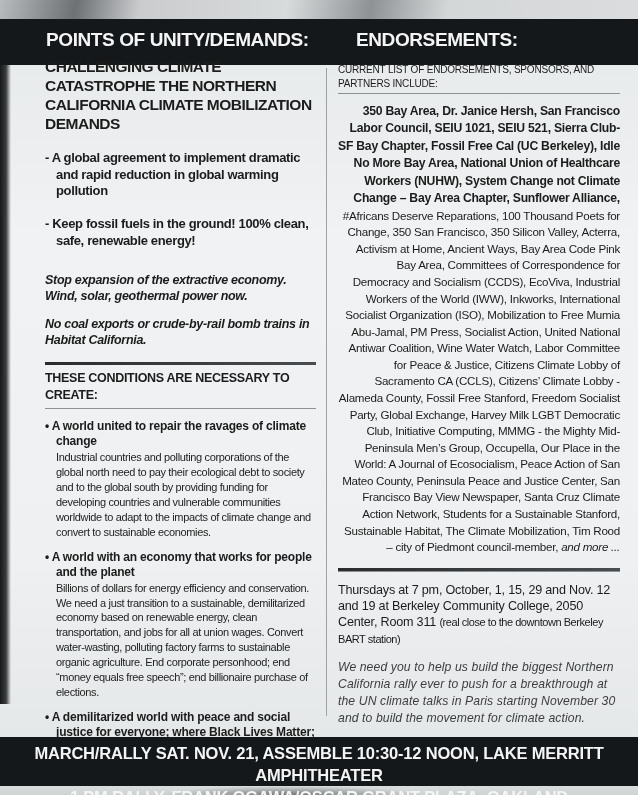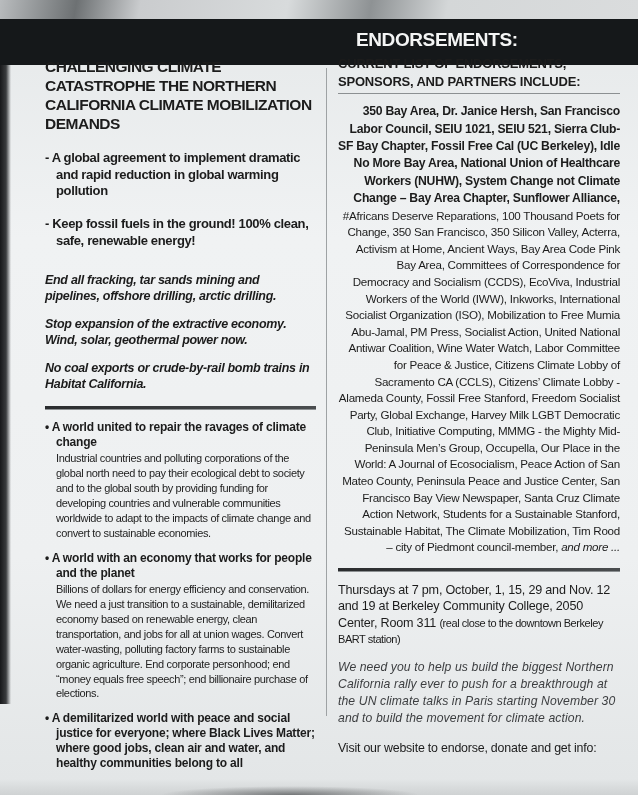"POINTS OF UNITY/DEMANDS:" div.bar-title { html: none -> <div>POINTS OF UNITY/DEMANDS:</div> }
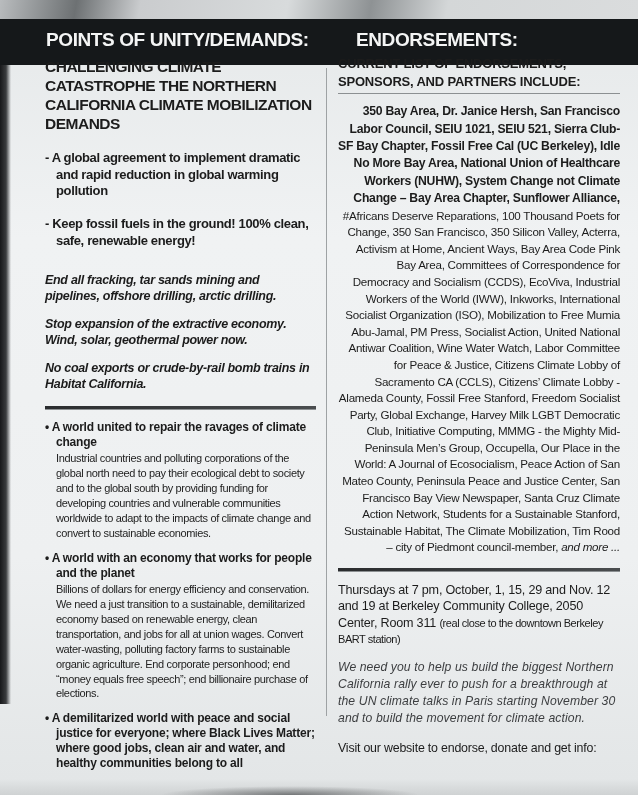"CURRENT LIST OF ENDORSEMENTS, SPONSORS," .r-head { font-size: 13px -> 10px; font-weight: bold -> normal; margin: 0 0 3px 0 -> 8px 0 3px 0 }
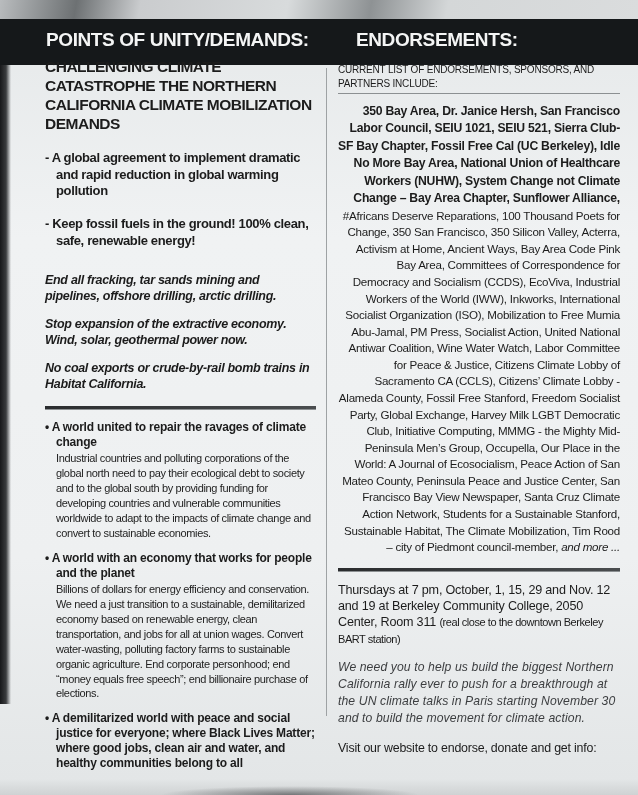"End all fracking, tar sands" p.italic-block { html: <p>End all fracking, tar sands mining and pipelines, offshore drilling, arctic drilling.</p> -> none }
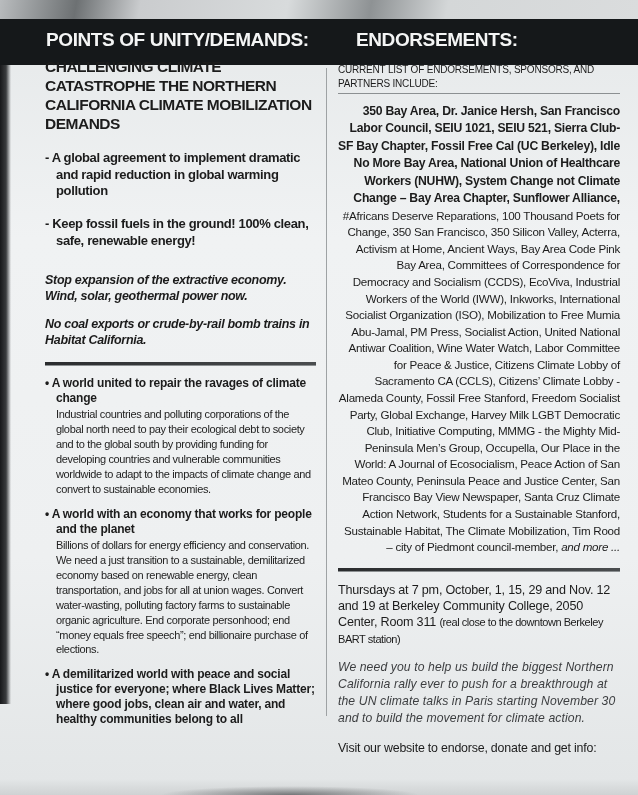"THESE CONDITIONS ARE NECESSARY TO" p.sect-head { html: none -> <p>THESE CONDITIONS ARE NECESSARY TO CREATE:</p> }
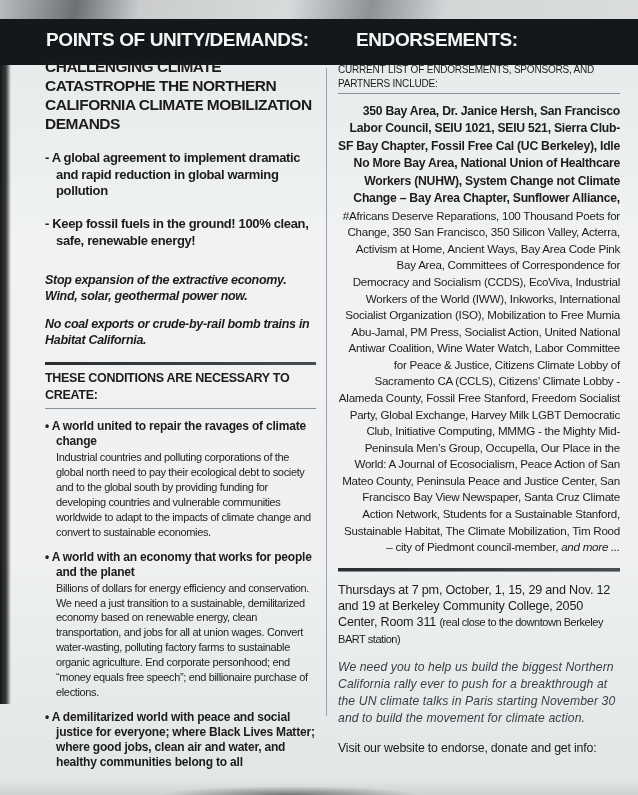"MARCH/RALLY SAT. NOV. 21, ASSEMBLE" div.bar { html: none -> <div> <div> <div>MARCH/RALLY SAT. NOV. 21, ASSEMBLE 10:30-12 NOON, LAKE MERRITT AMPHITHEATER</div> <div>1 PM RALLY, FRANK OGAWA/OSCAR GRANT PLAZA, OAKLAND</div> </div> </div> }
